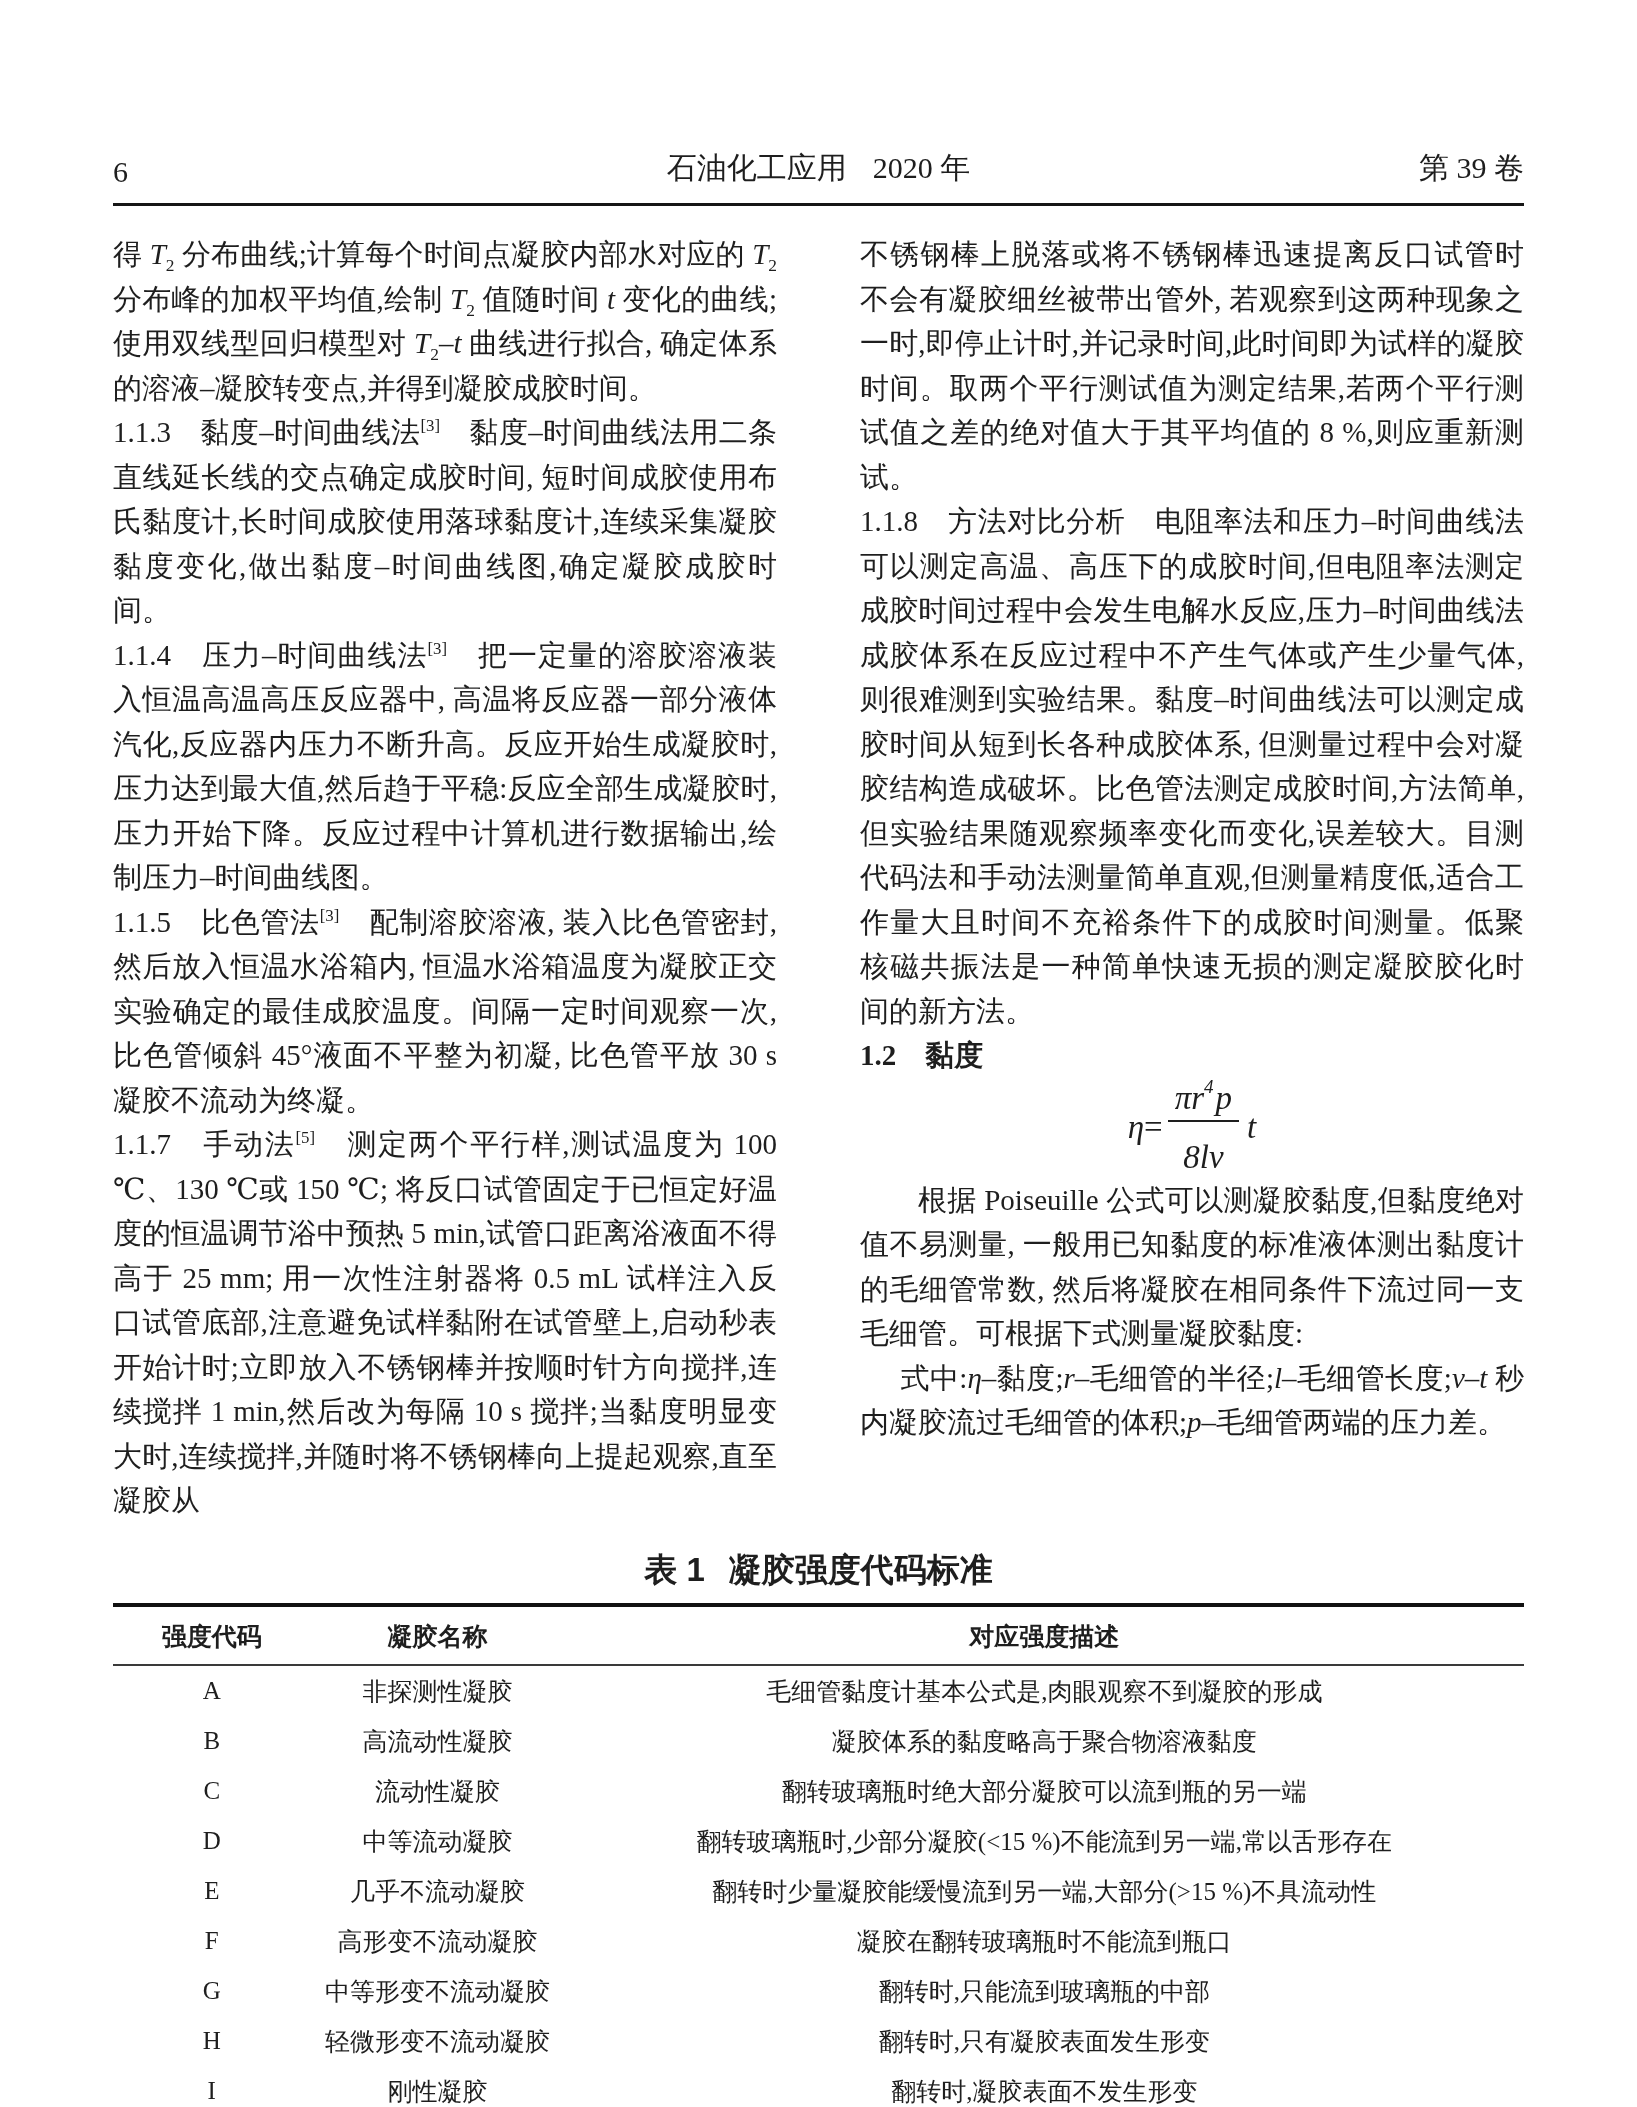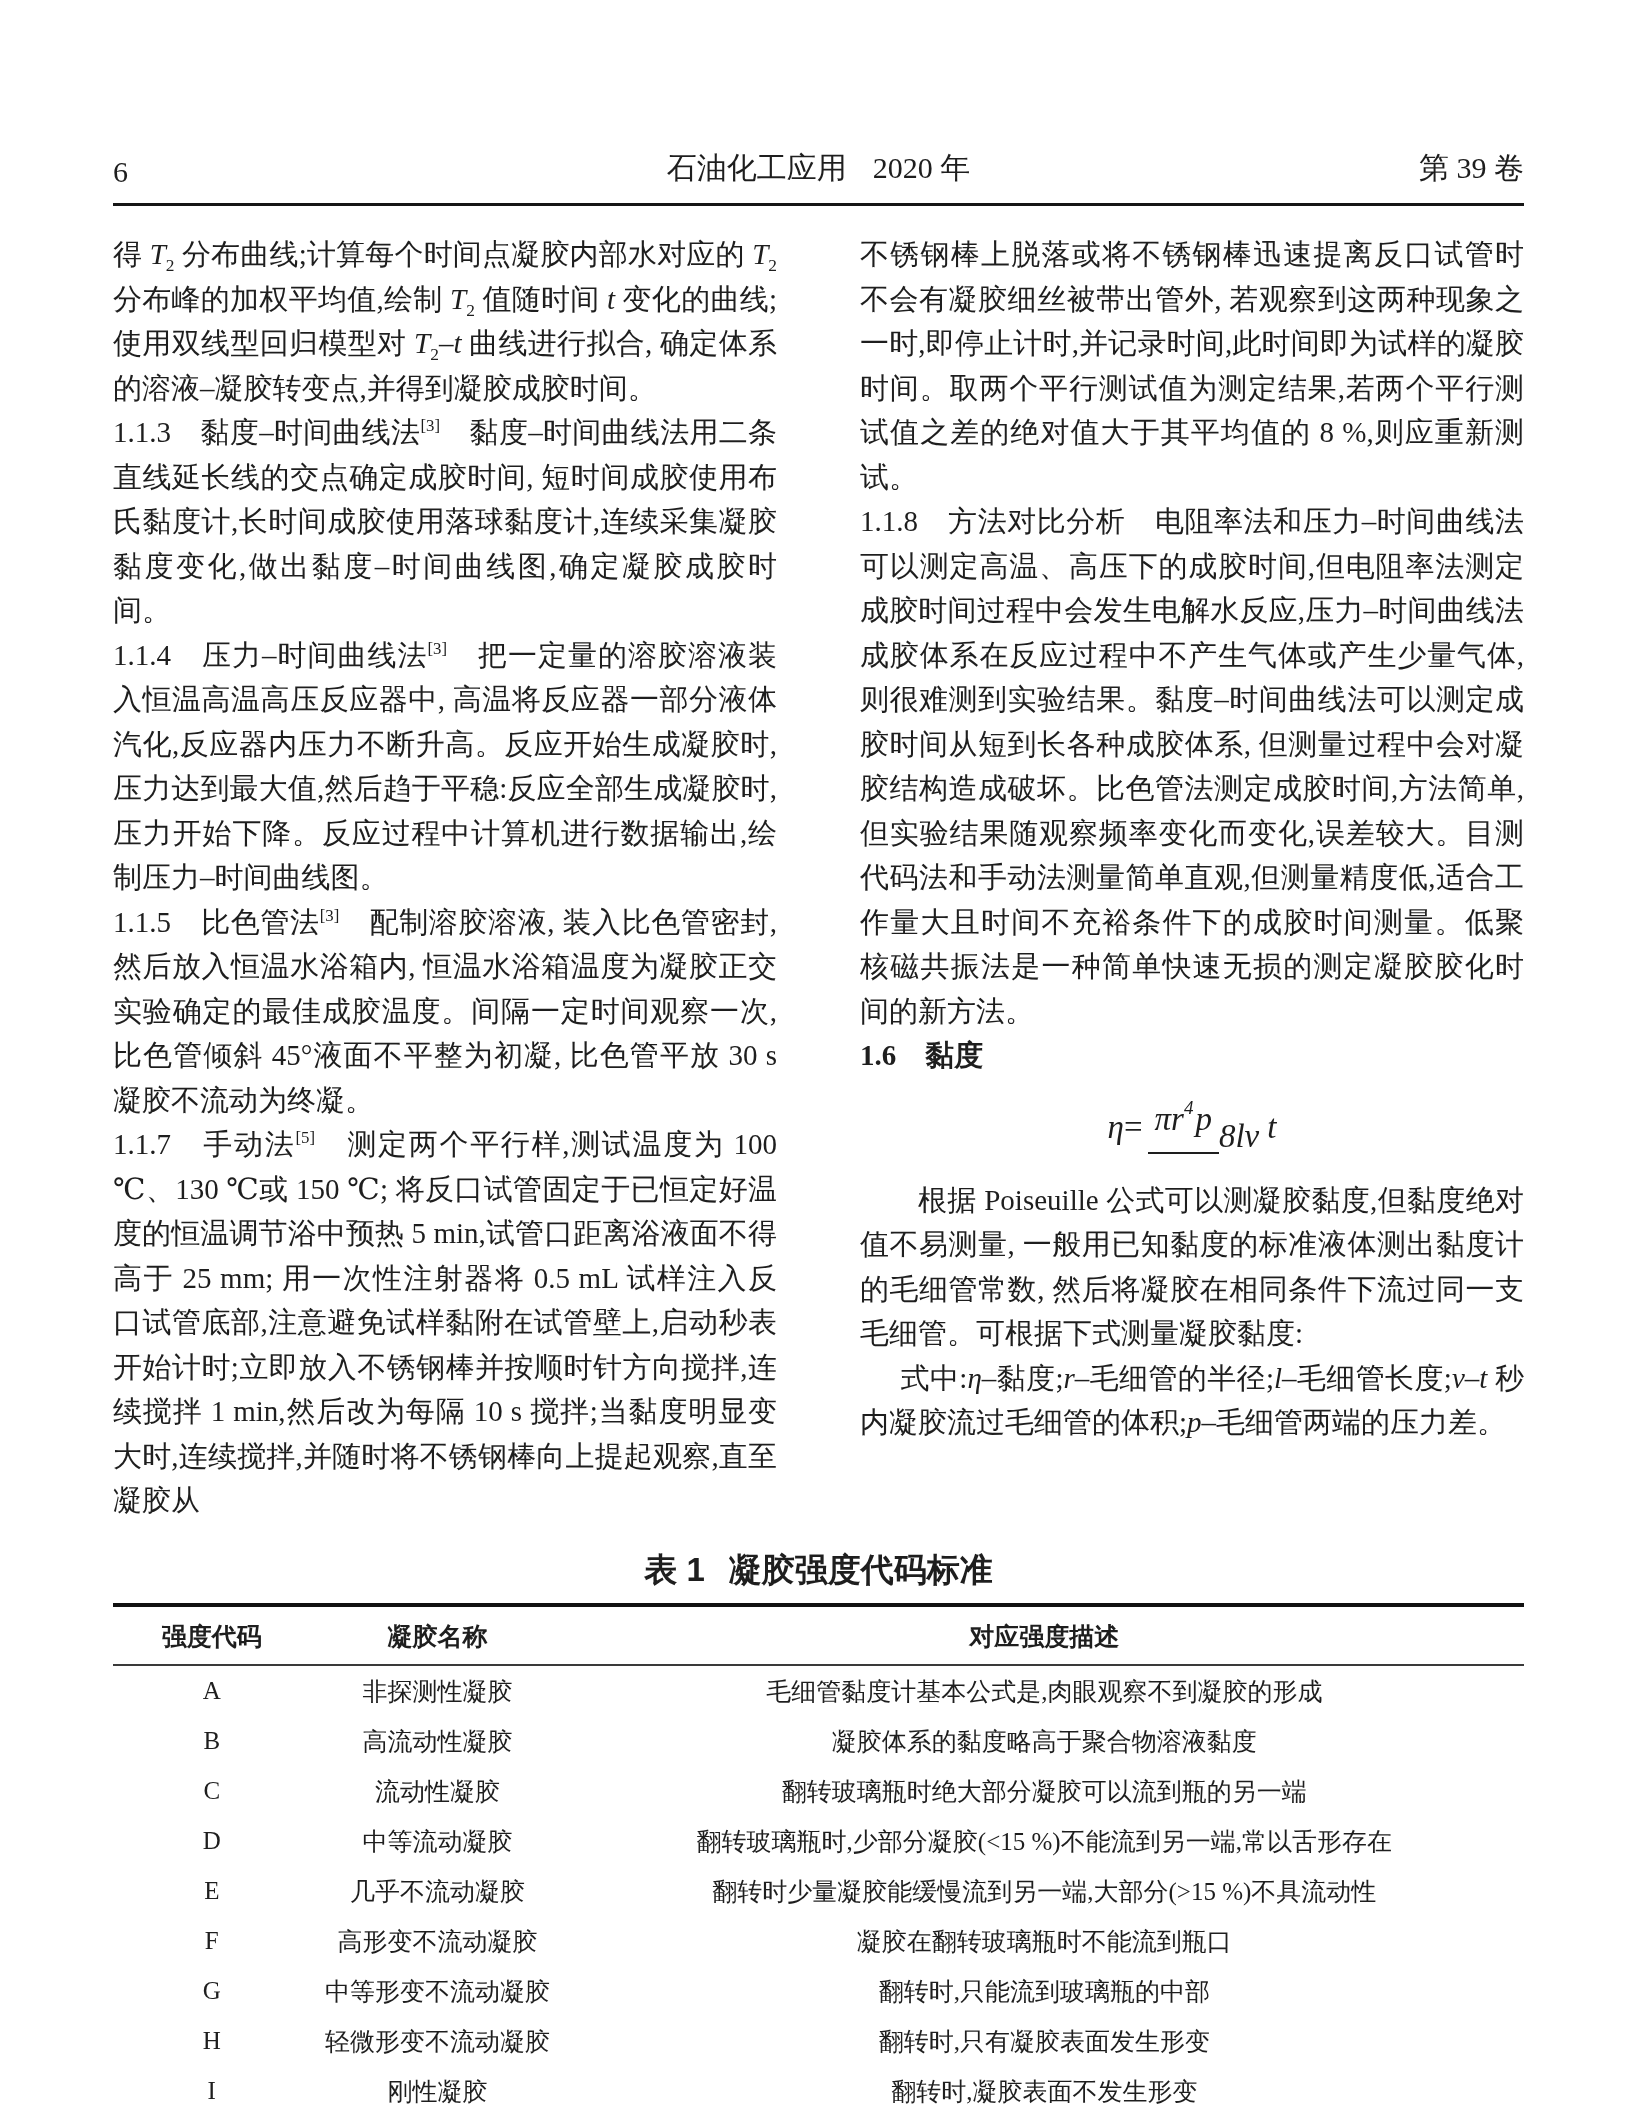"1.6 黏度" p.section-heading { text: 1.6 -> 1.2 }
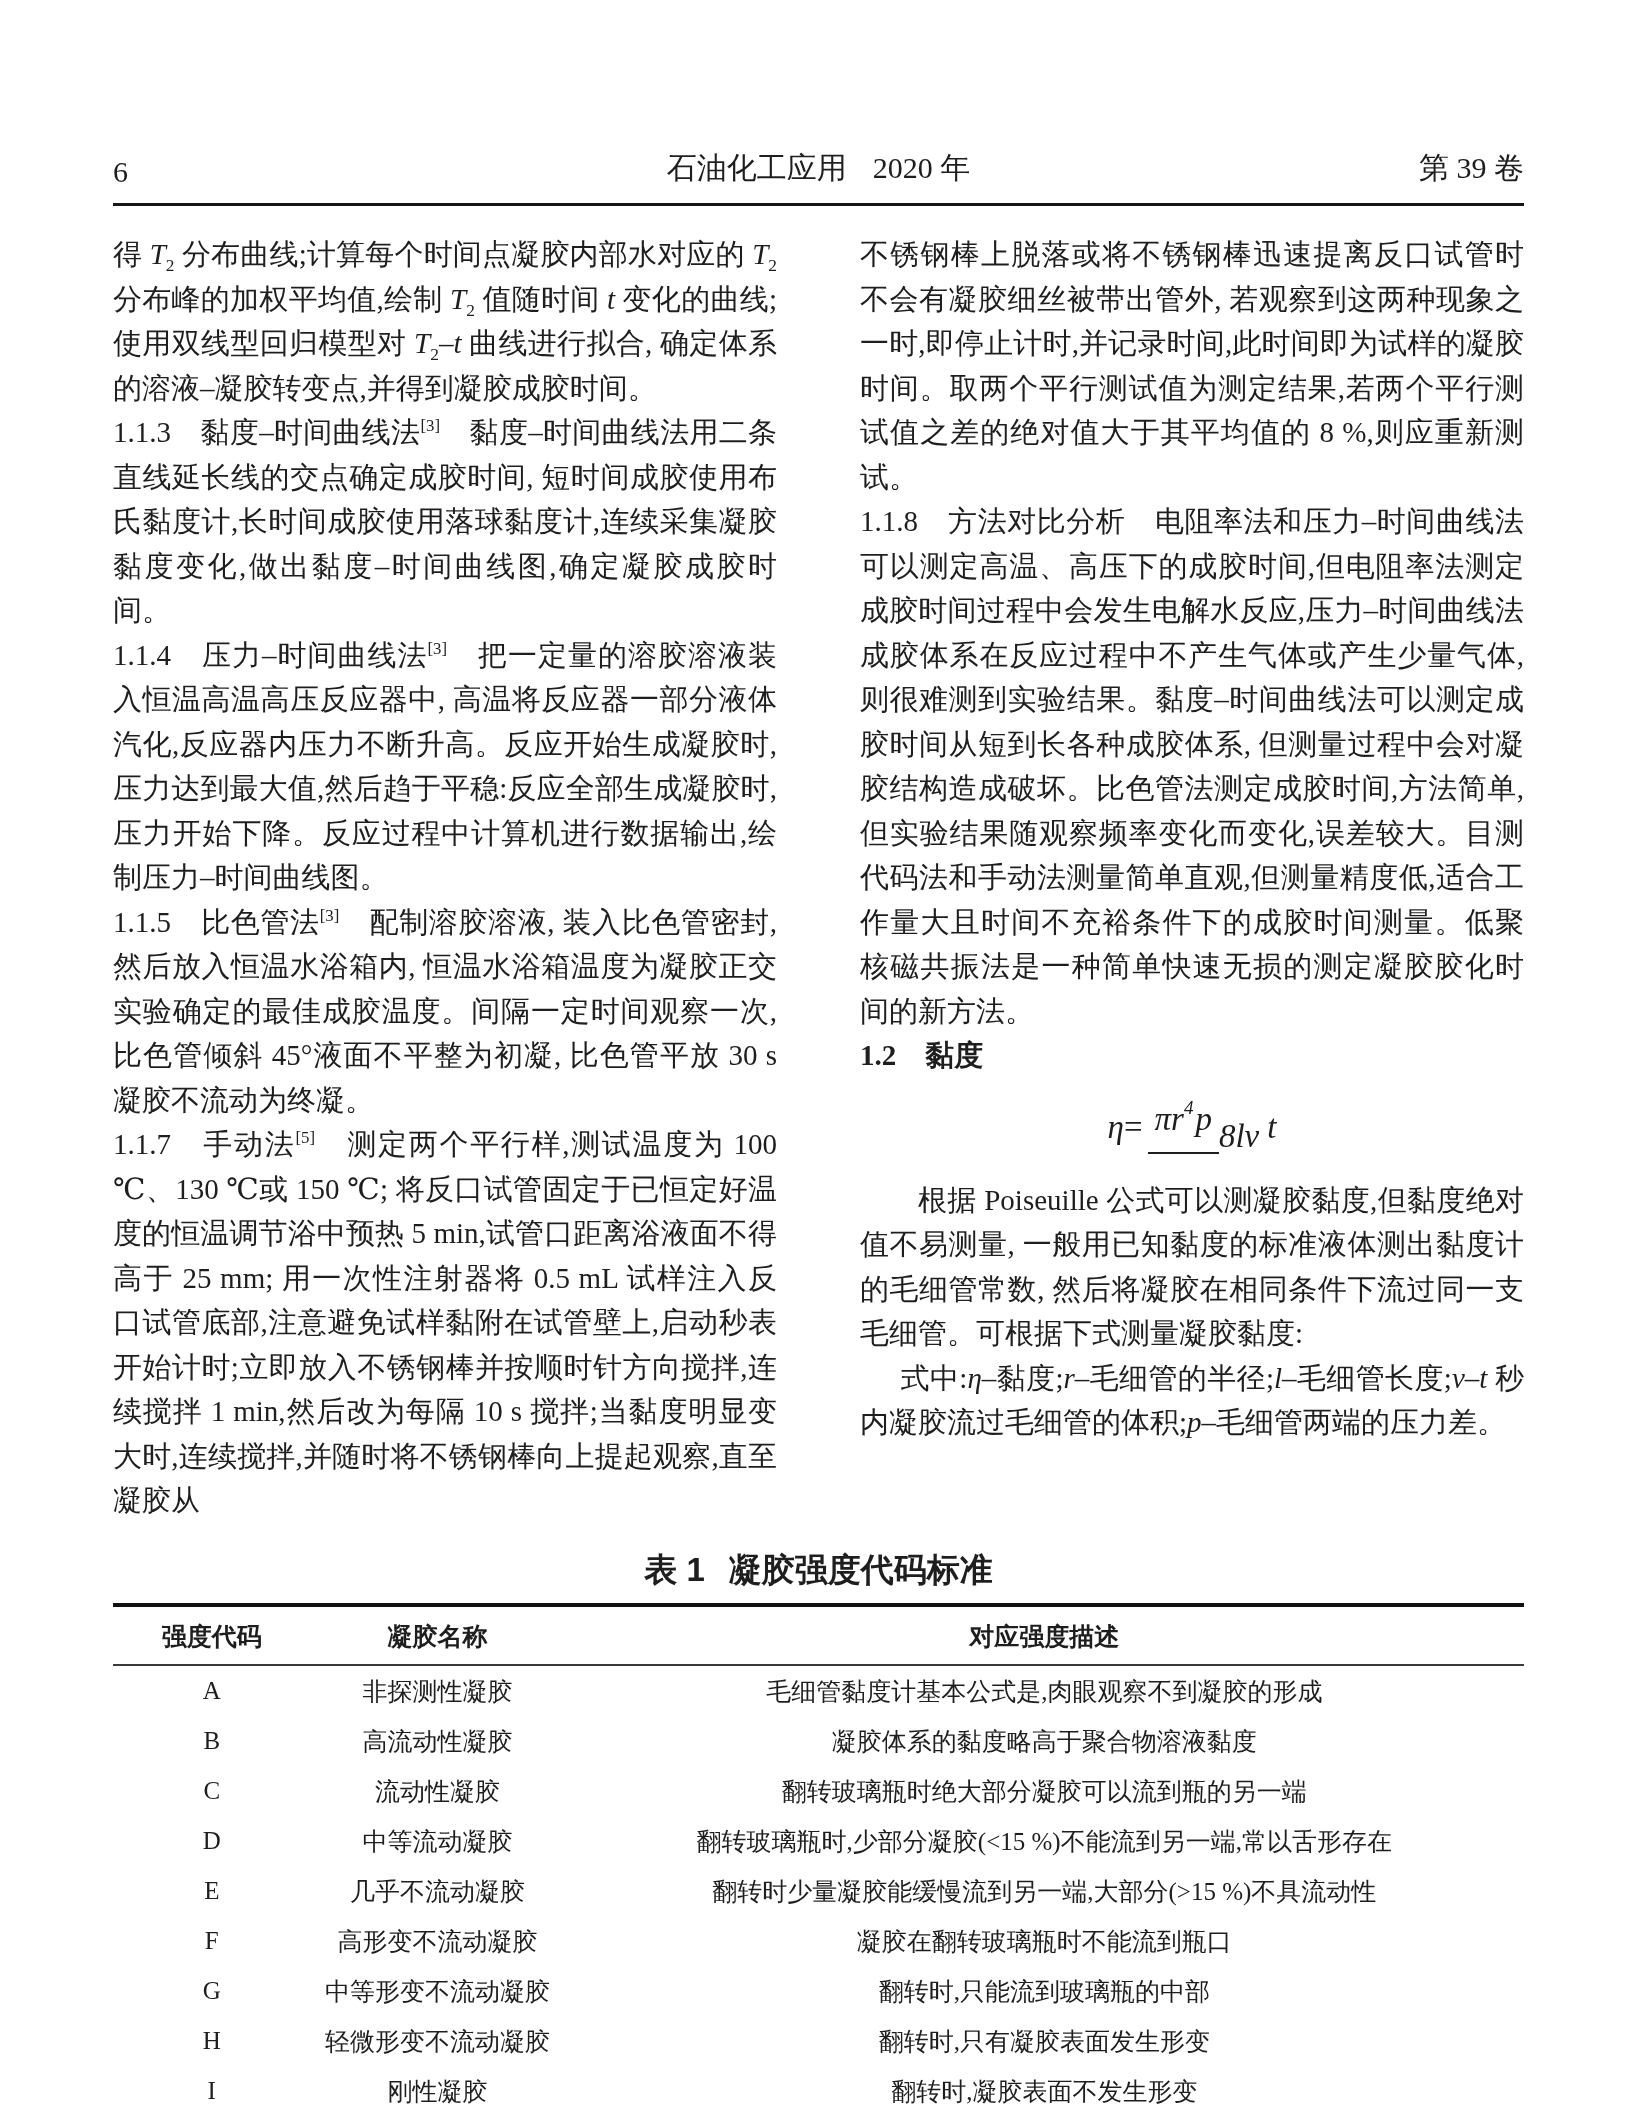"πr4p" .frac { flex-direction: row -> column }
